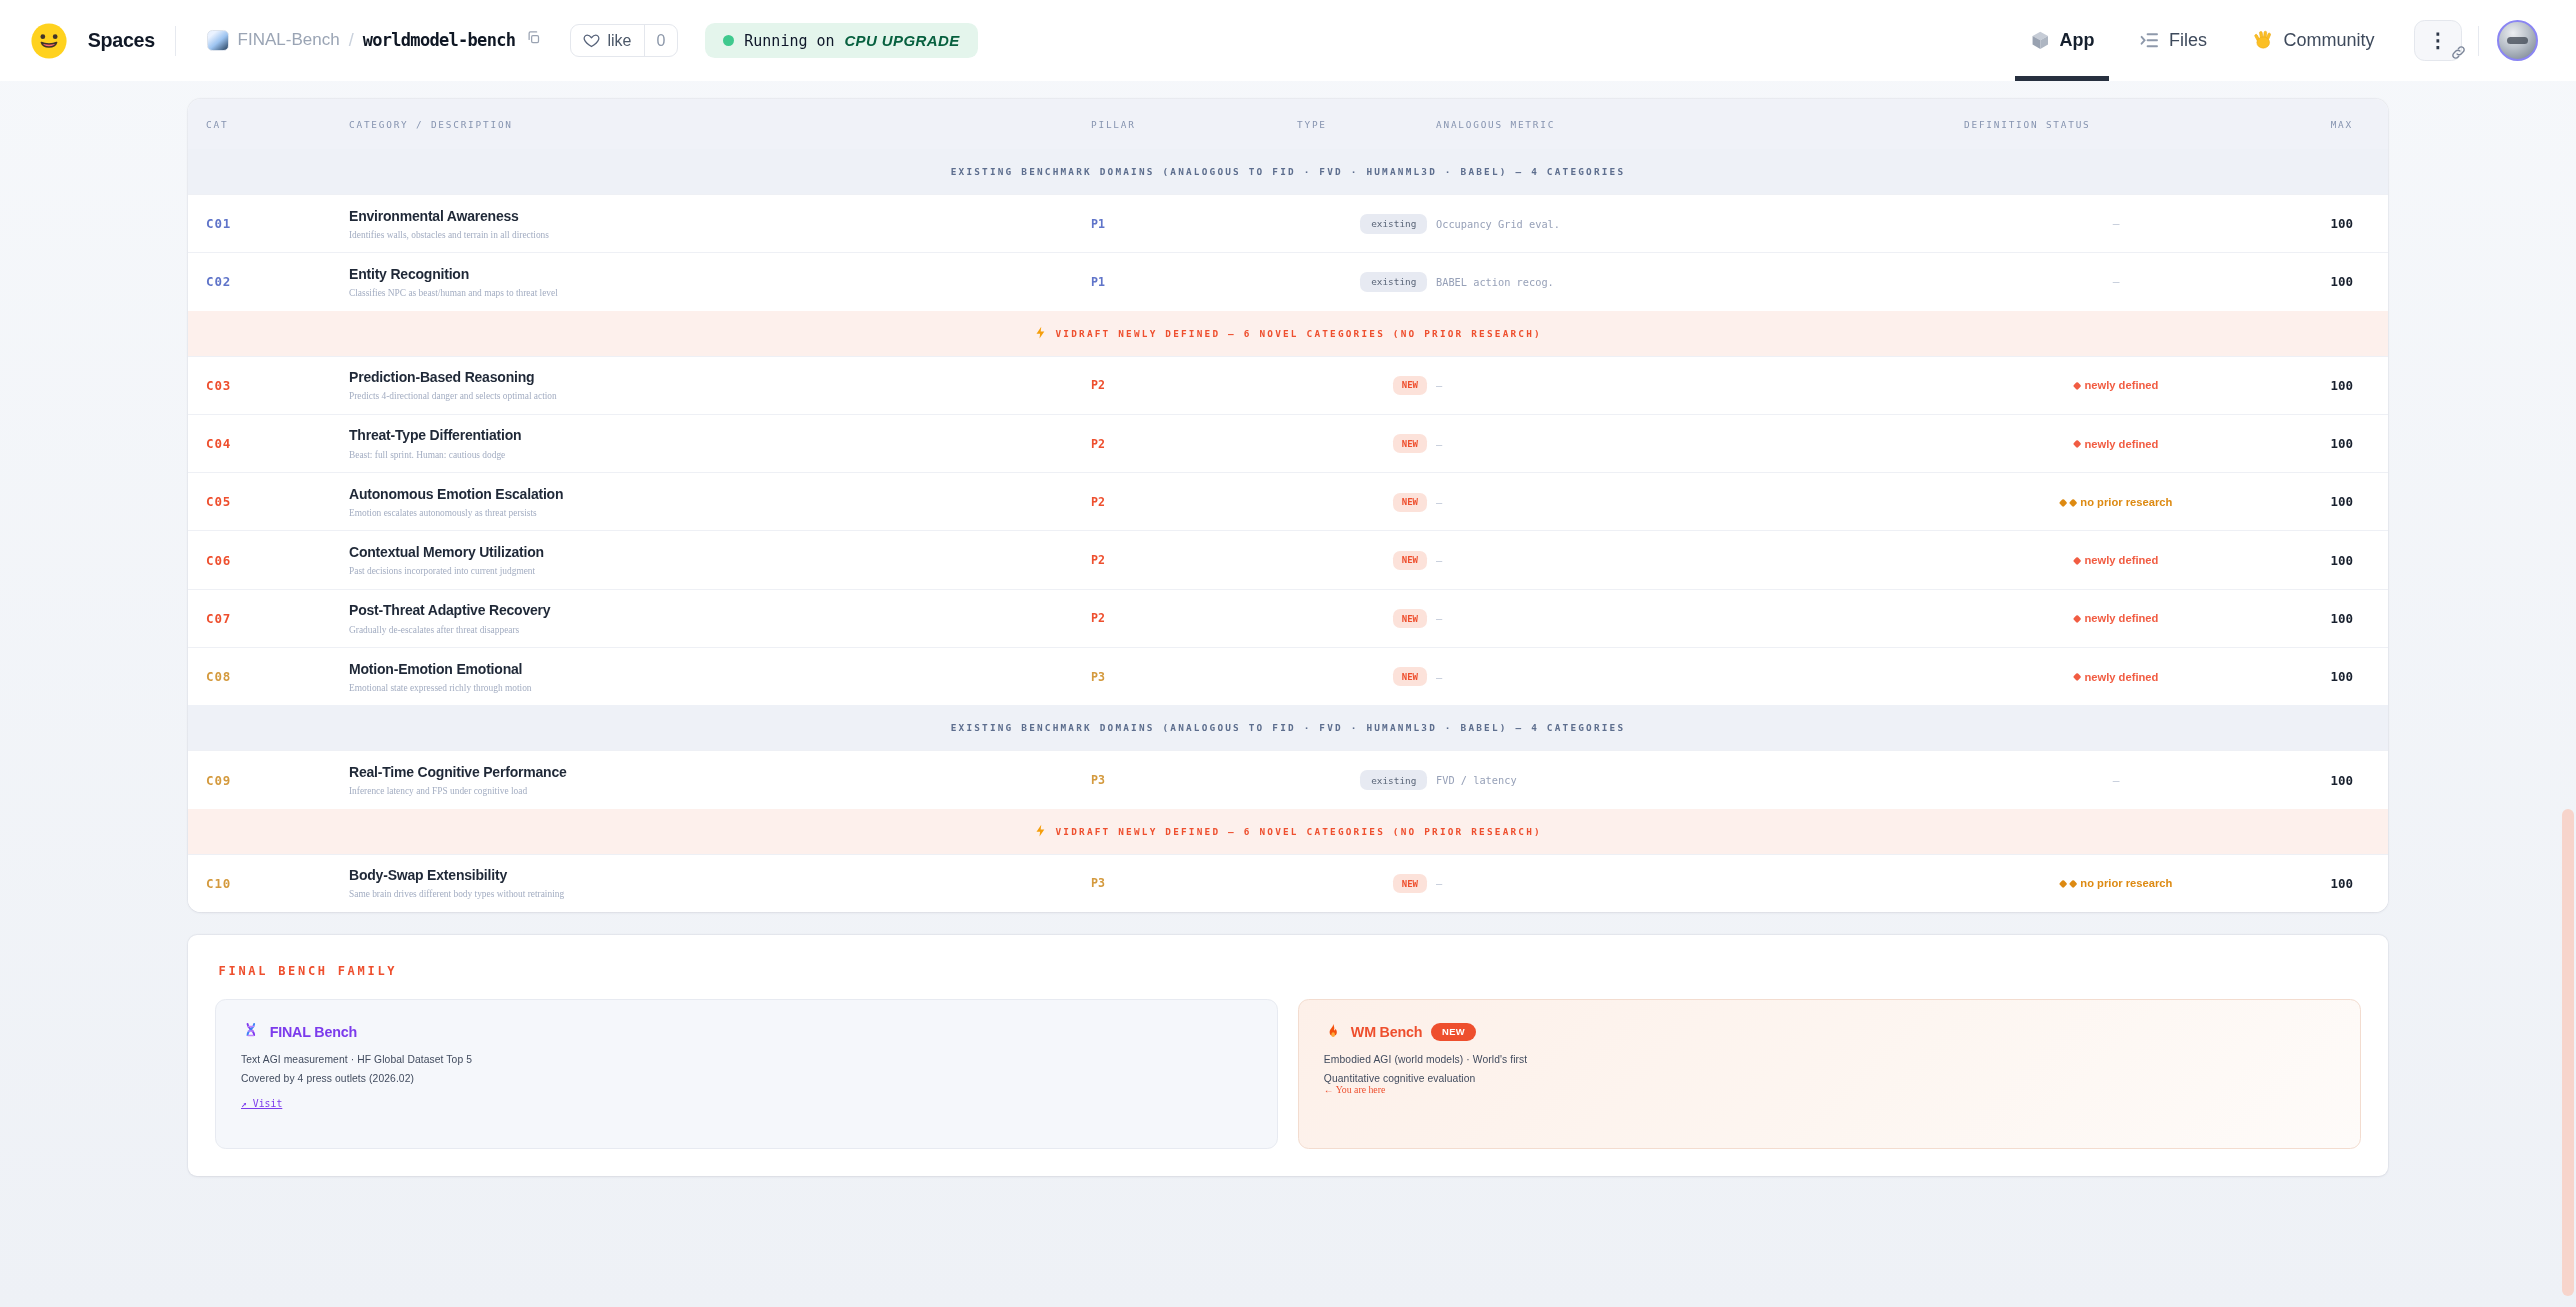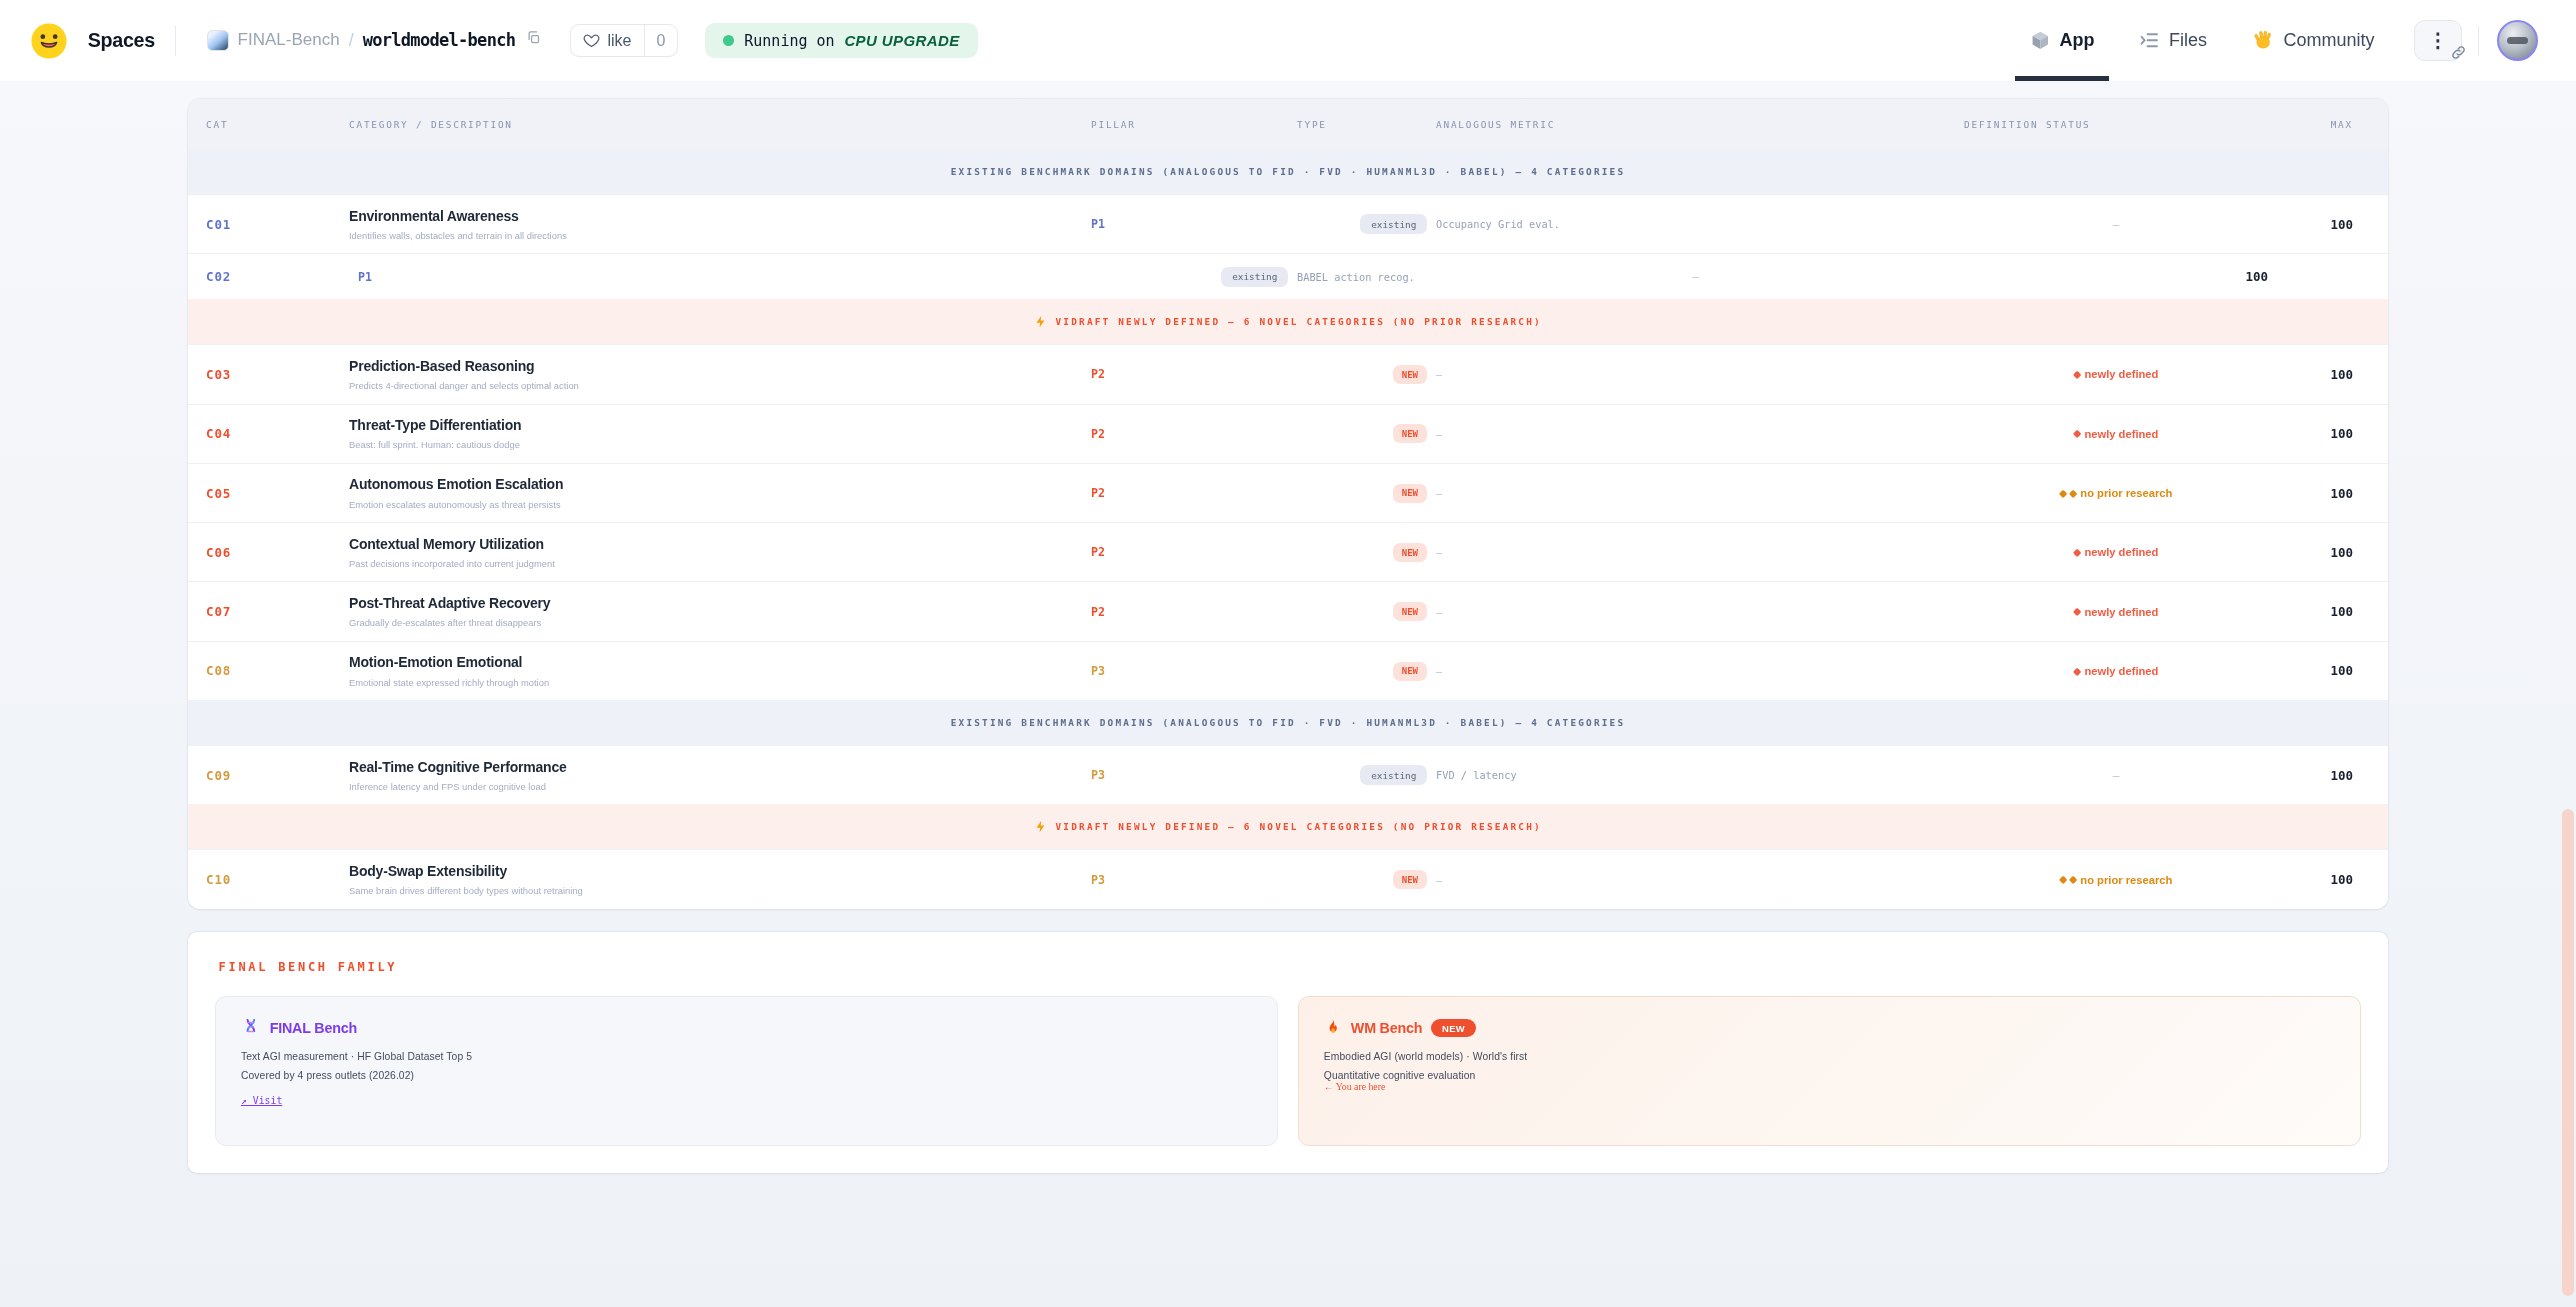"Identifies walls, obstacles and terrain" .desc { font-family: none -> Liberation Serif, serif }
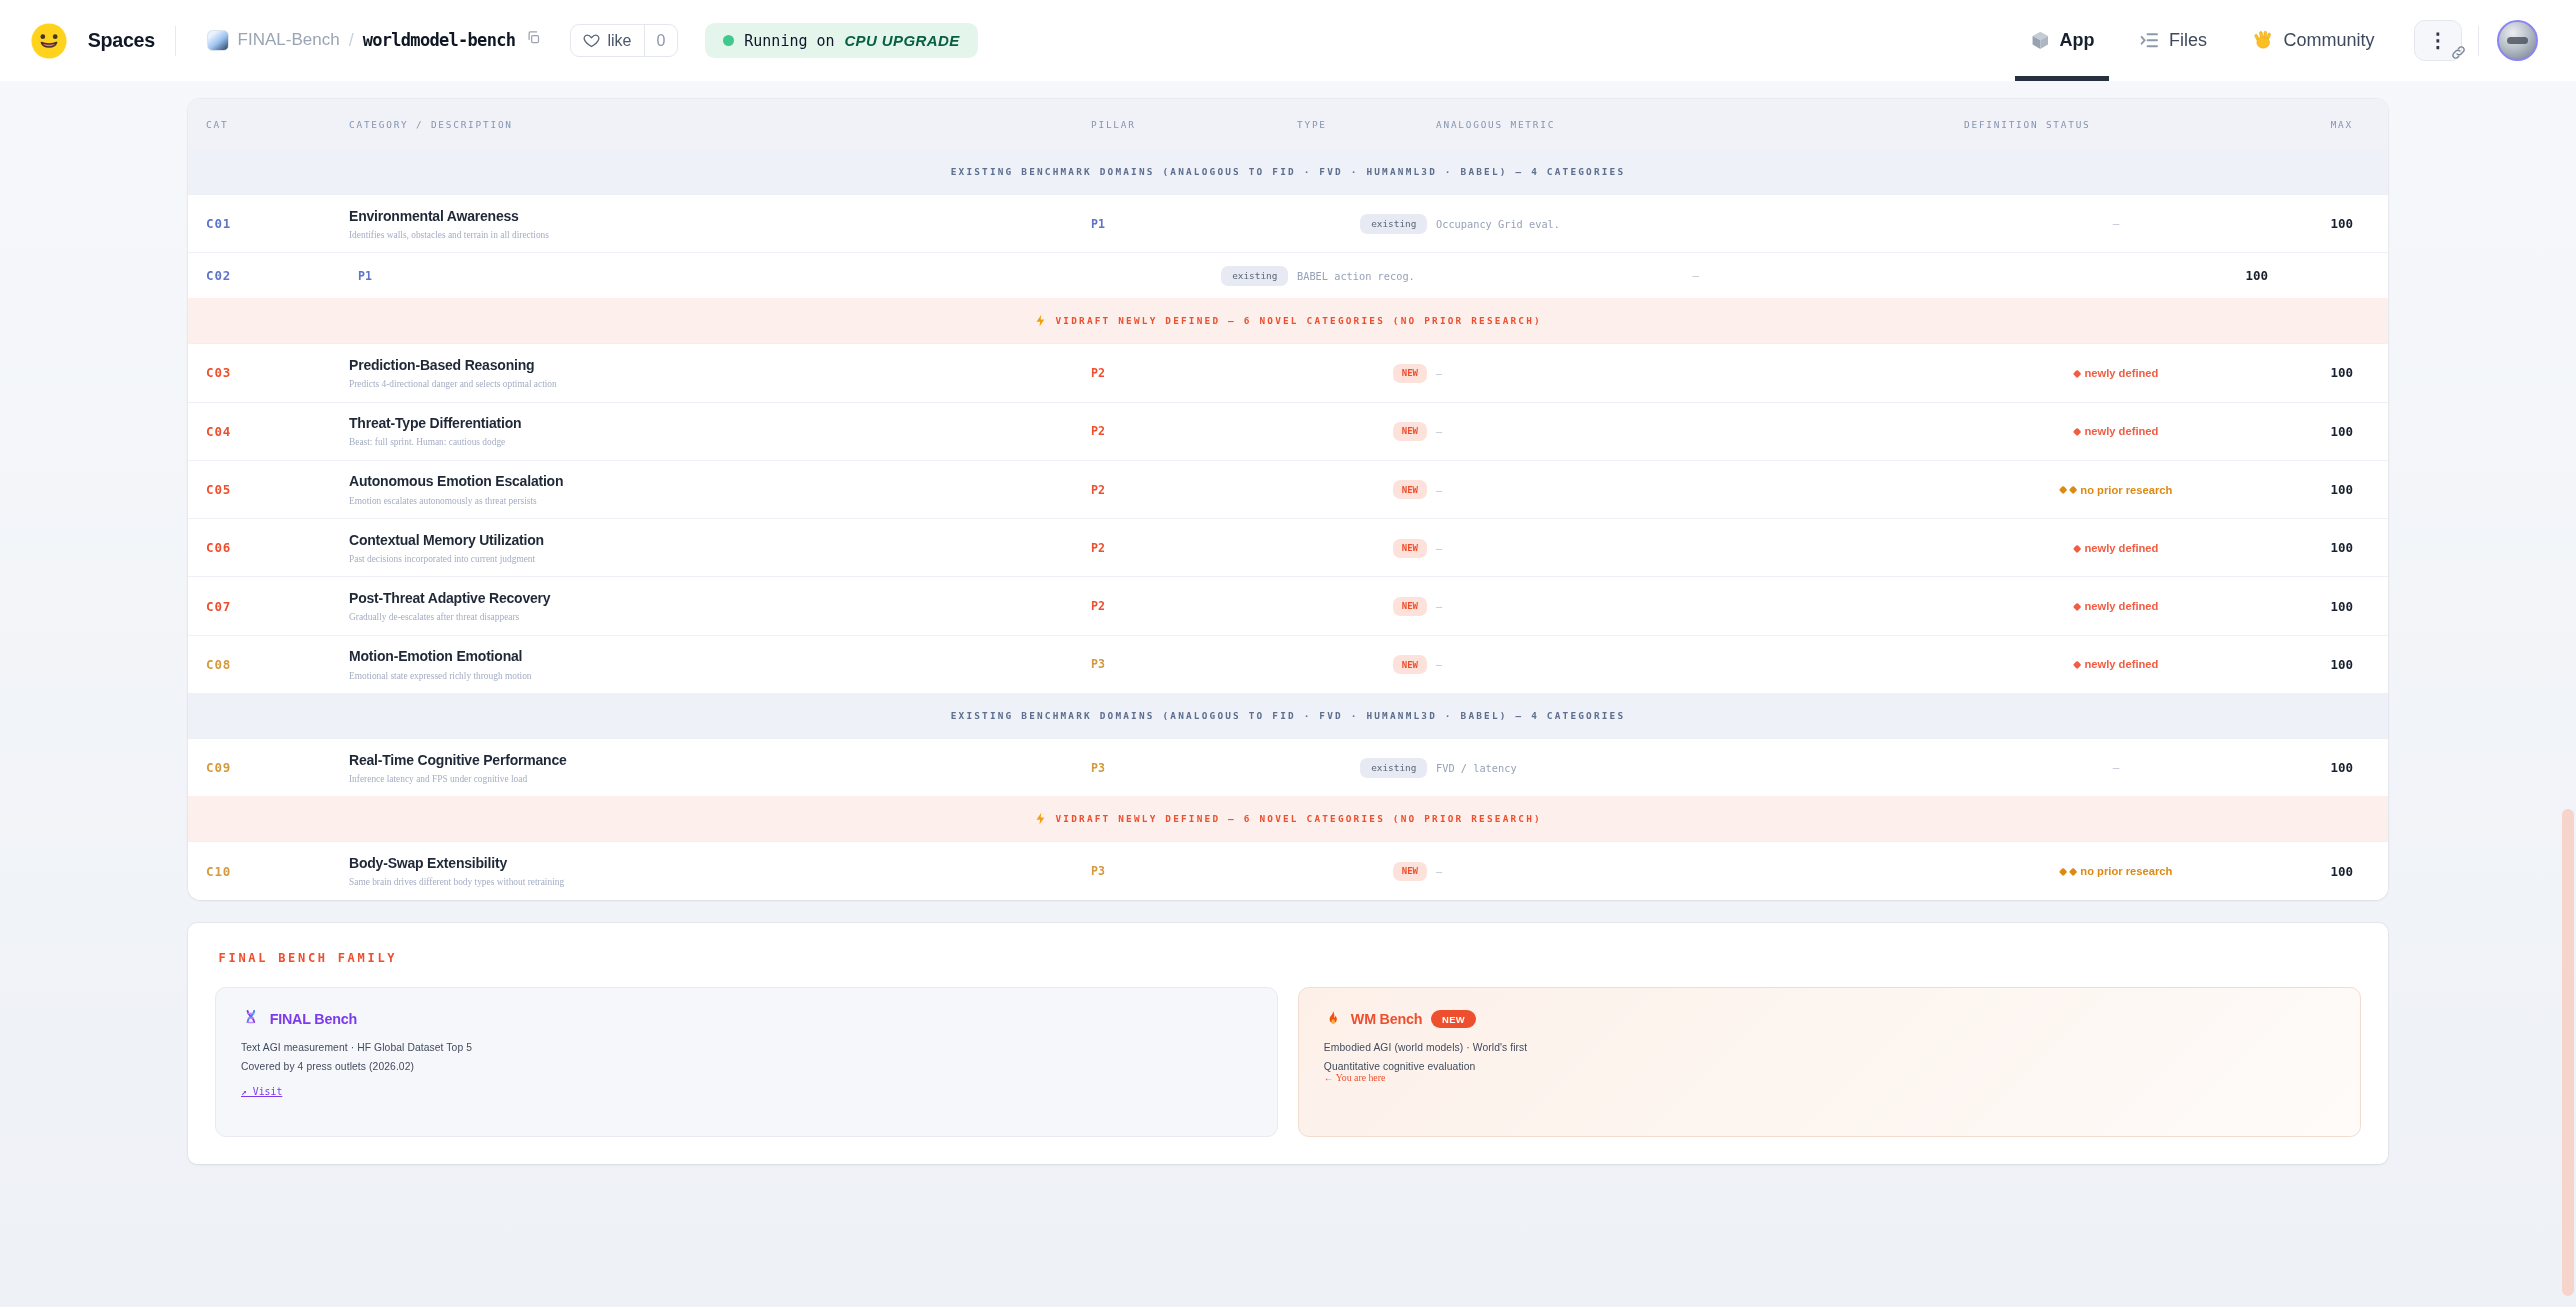"Entity Recognition" div.td-cat { html: none -> <div> <div>Entity Recognition</div> <div>Classifies NPC as beast/human and maps to threat level</div> </div> }
